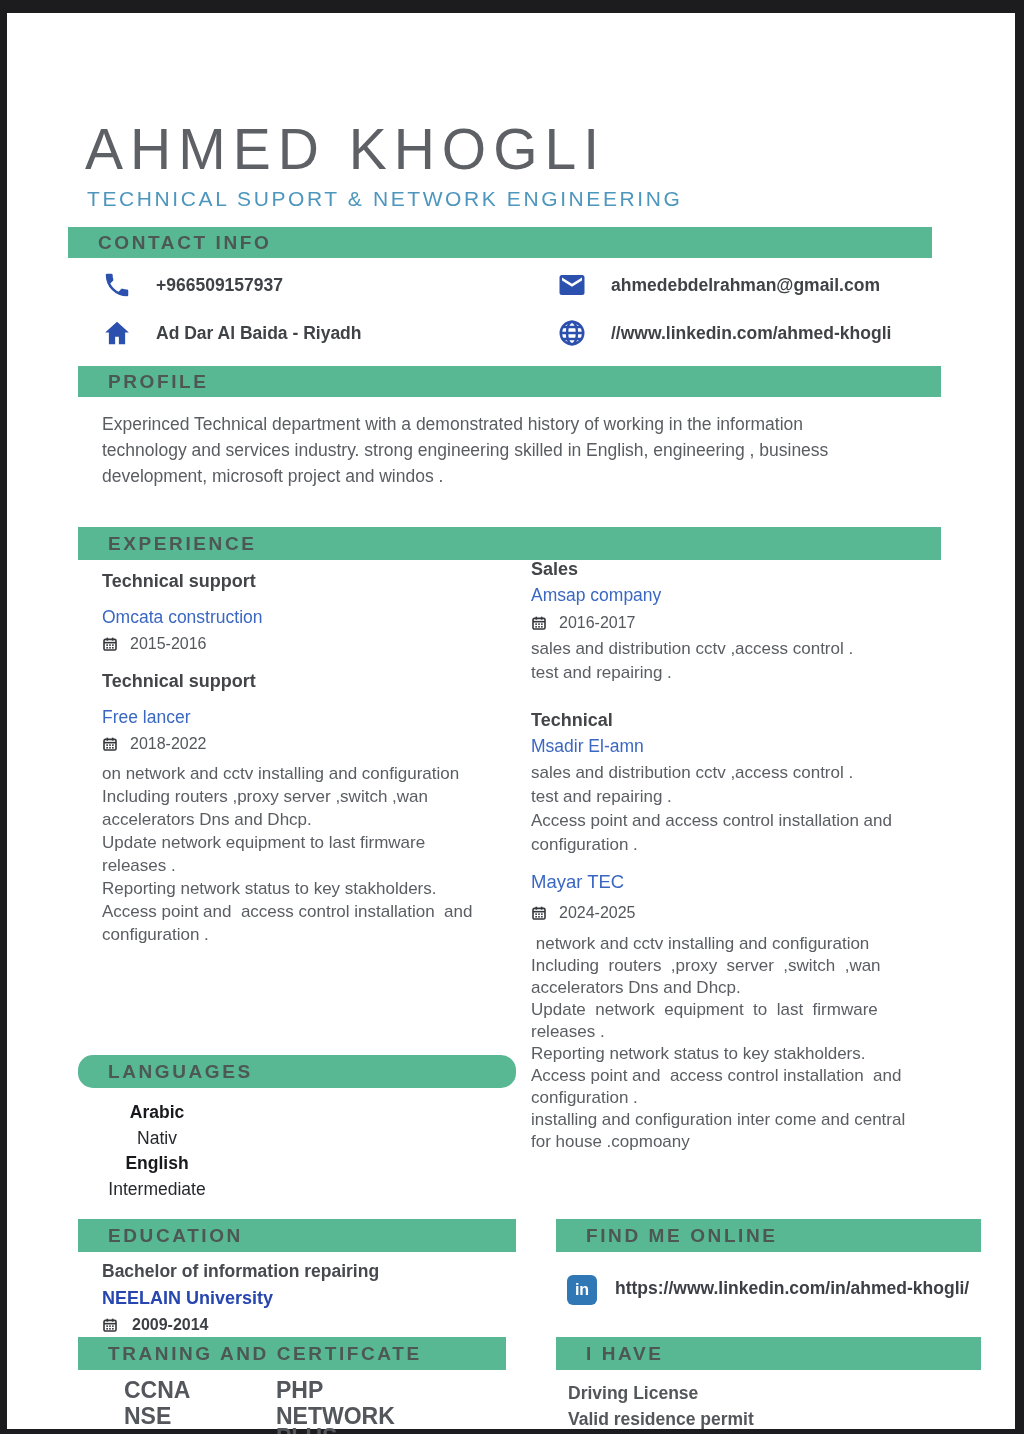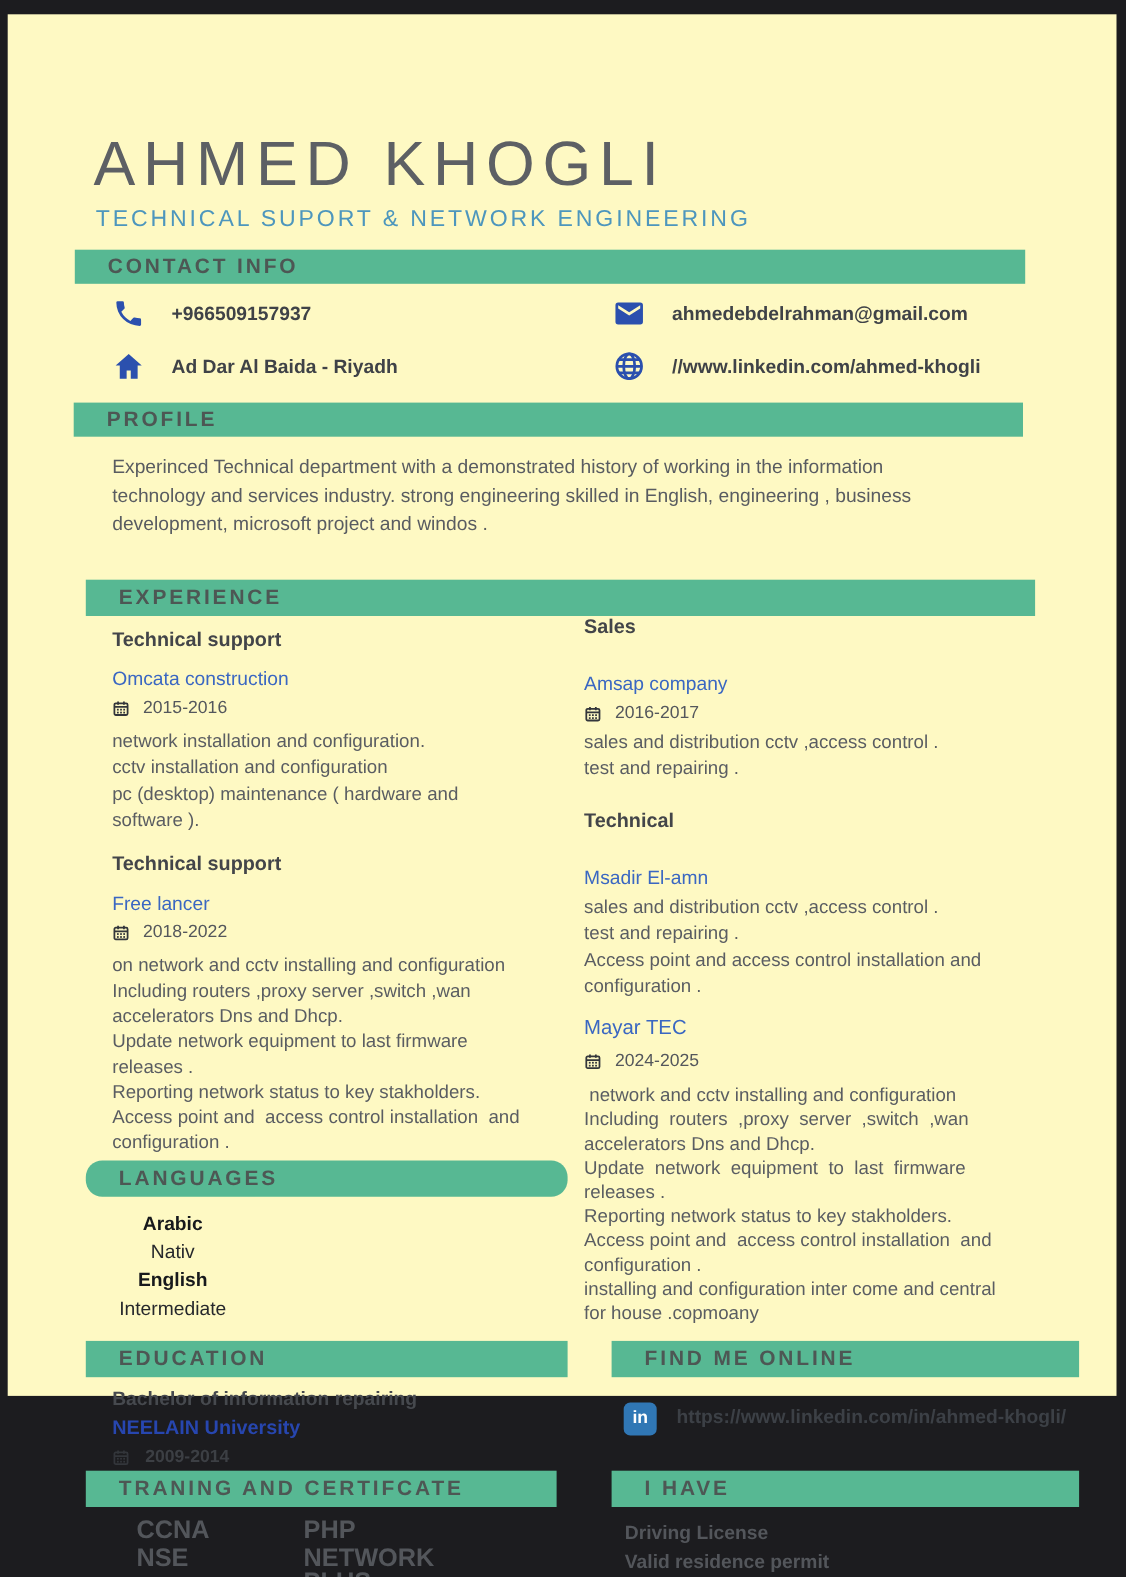"AHMED KHOGLI" .page { background: #fef9c3 -> #ffffff; height: 1256px -> 1416px }
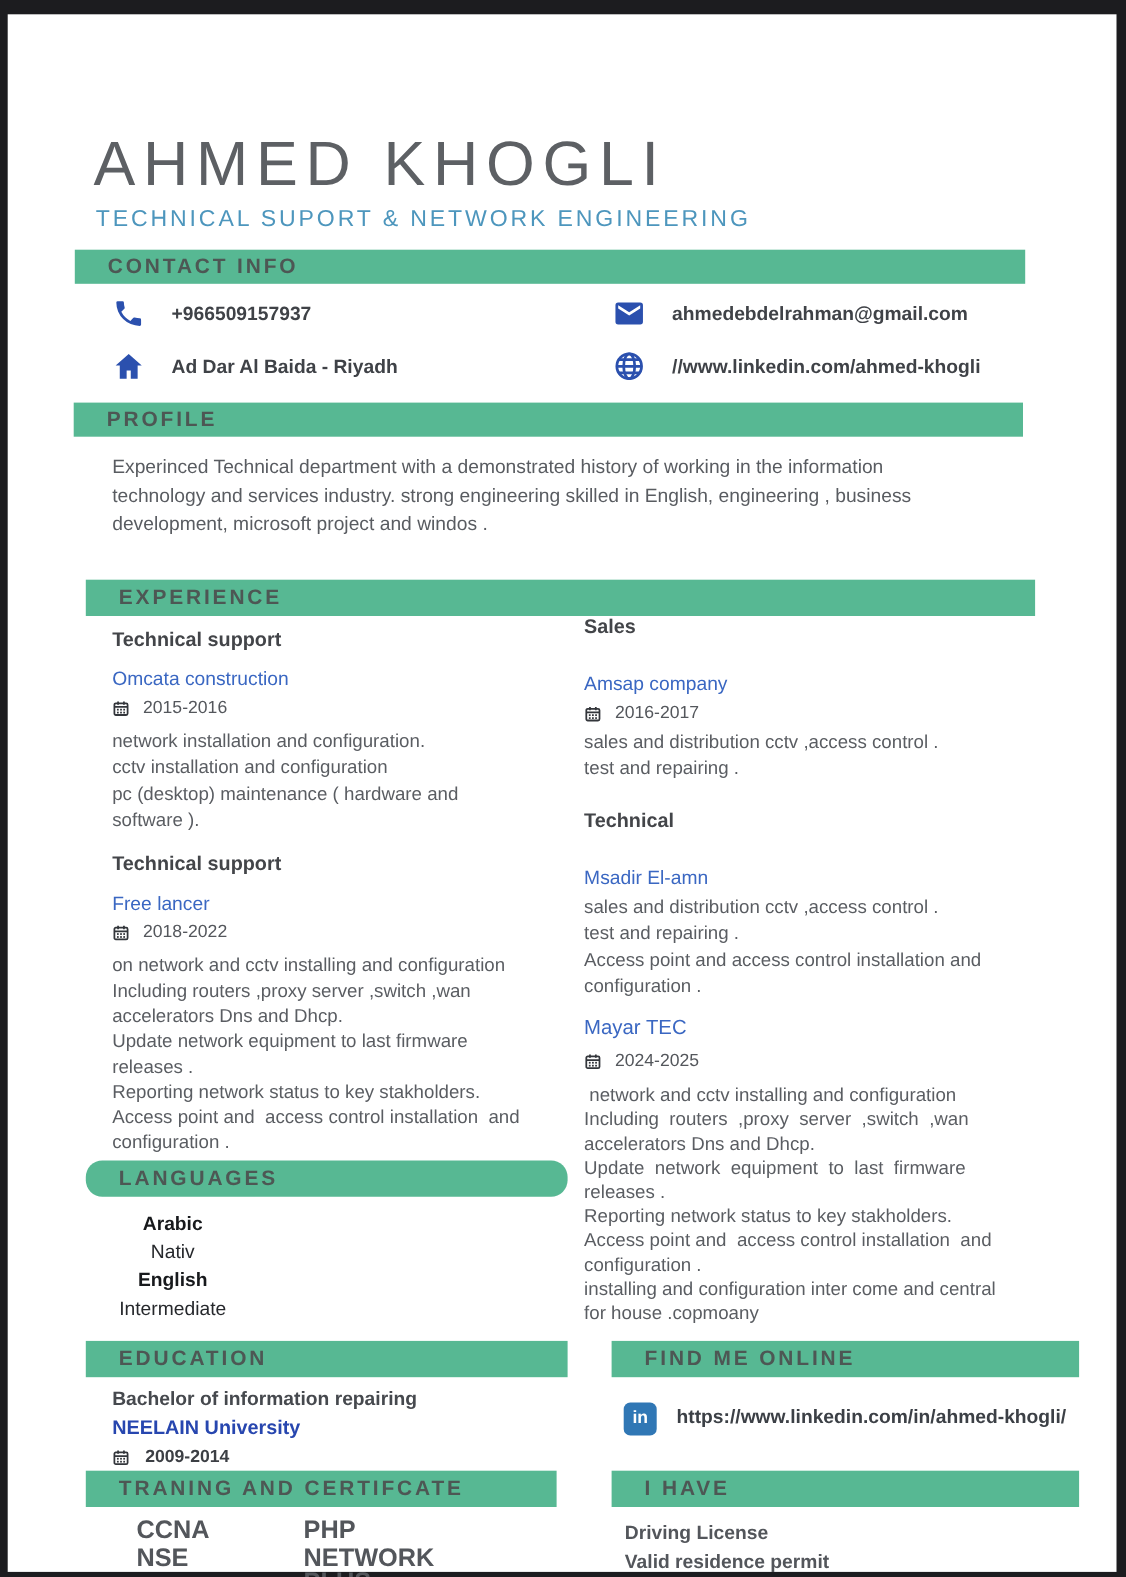"PROFILE" .bar-profile { left: 60px -> 71px }
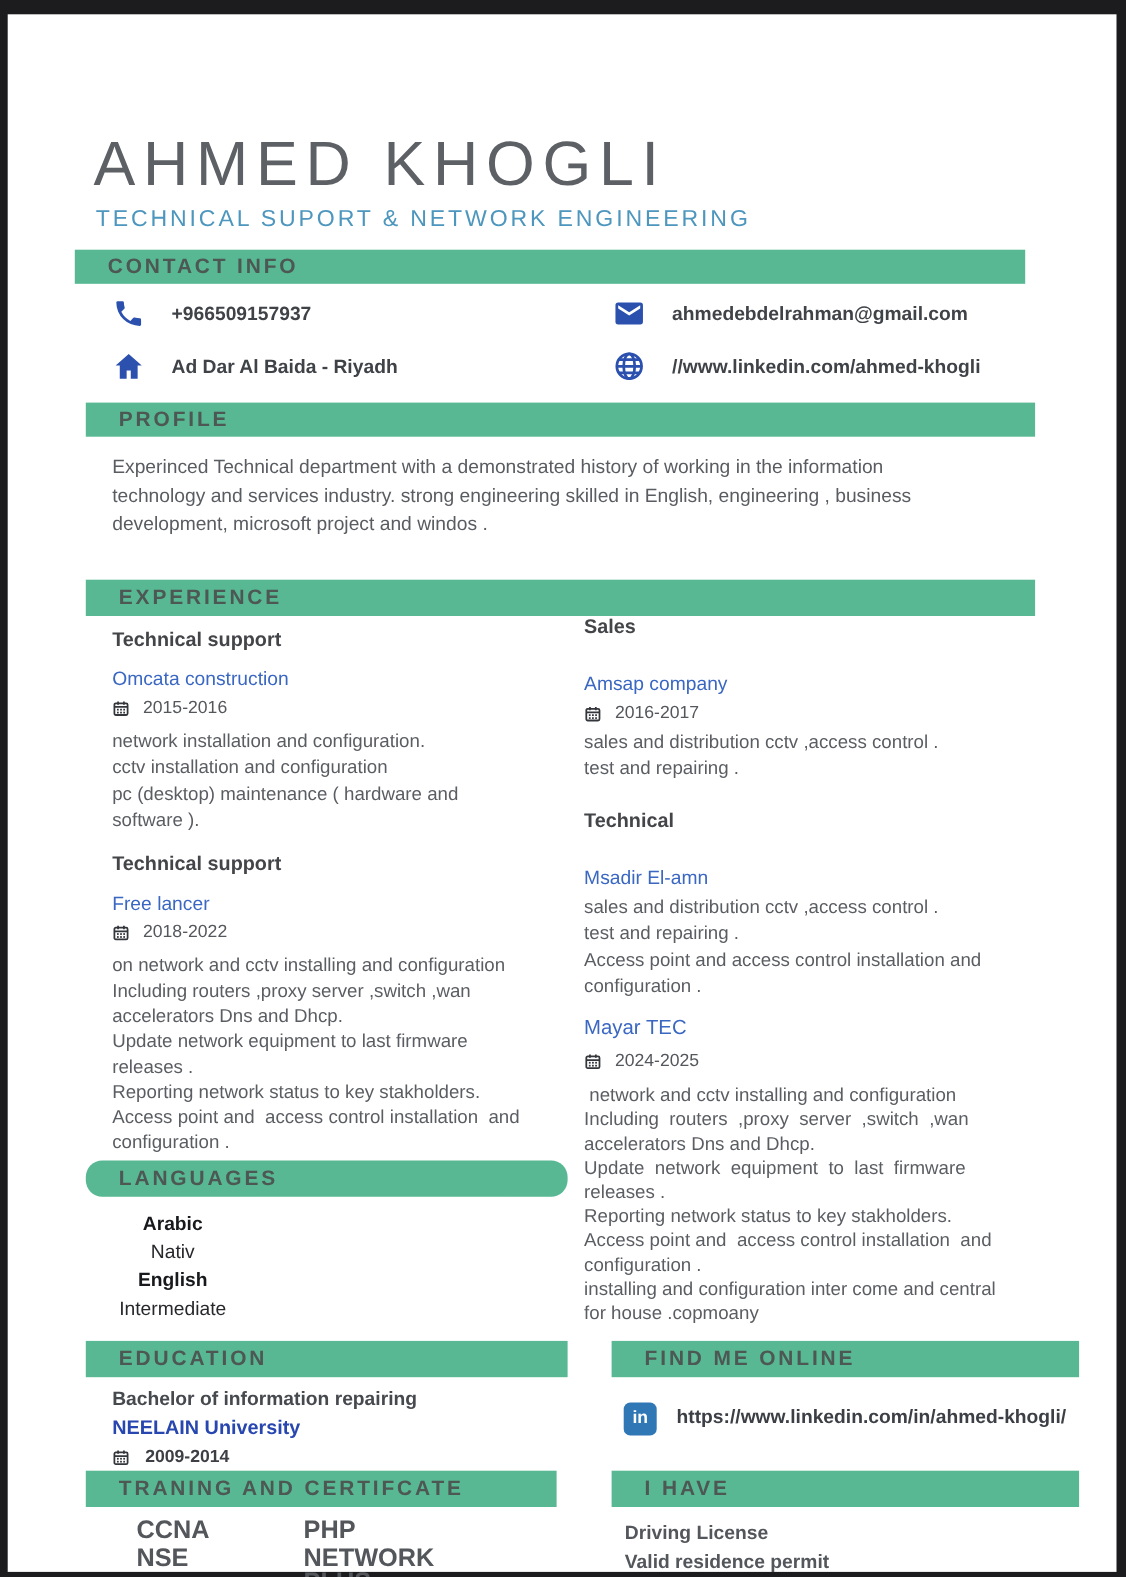"Amsap company" .col-right .j-company { margin-top: 30px -> 4px }
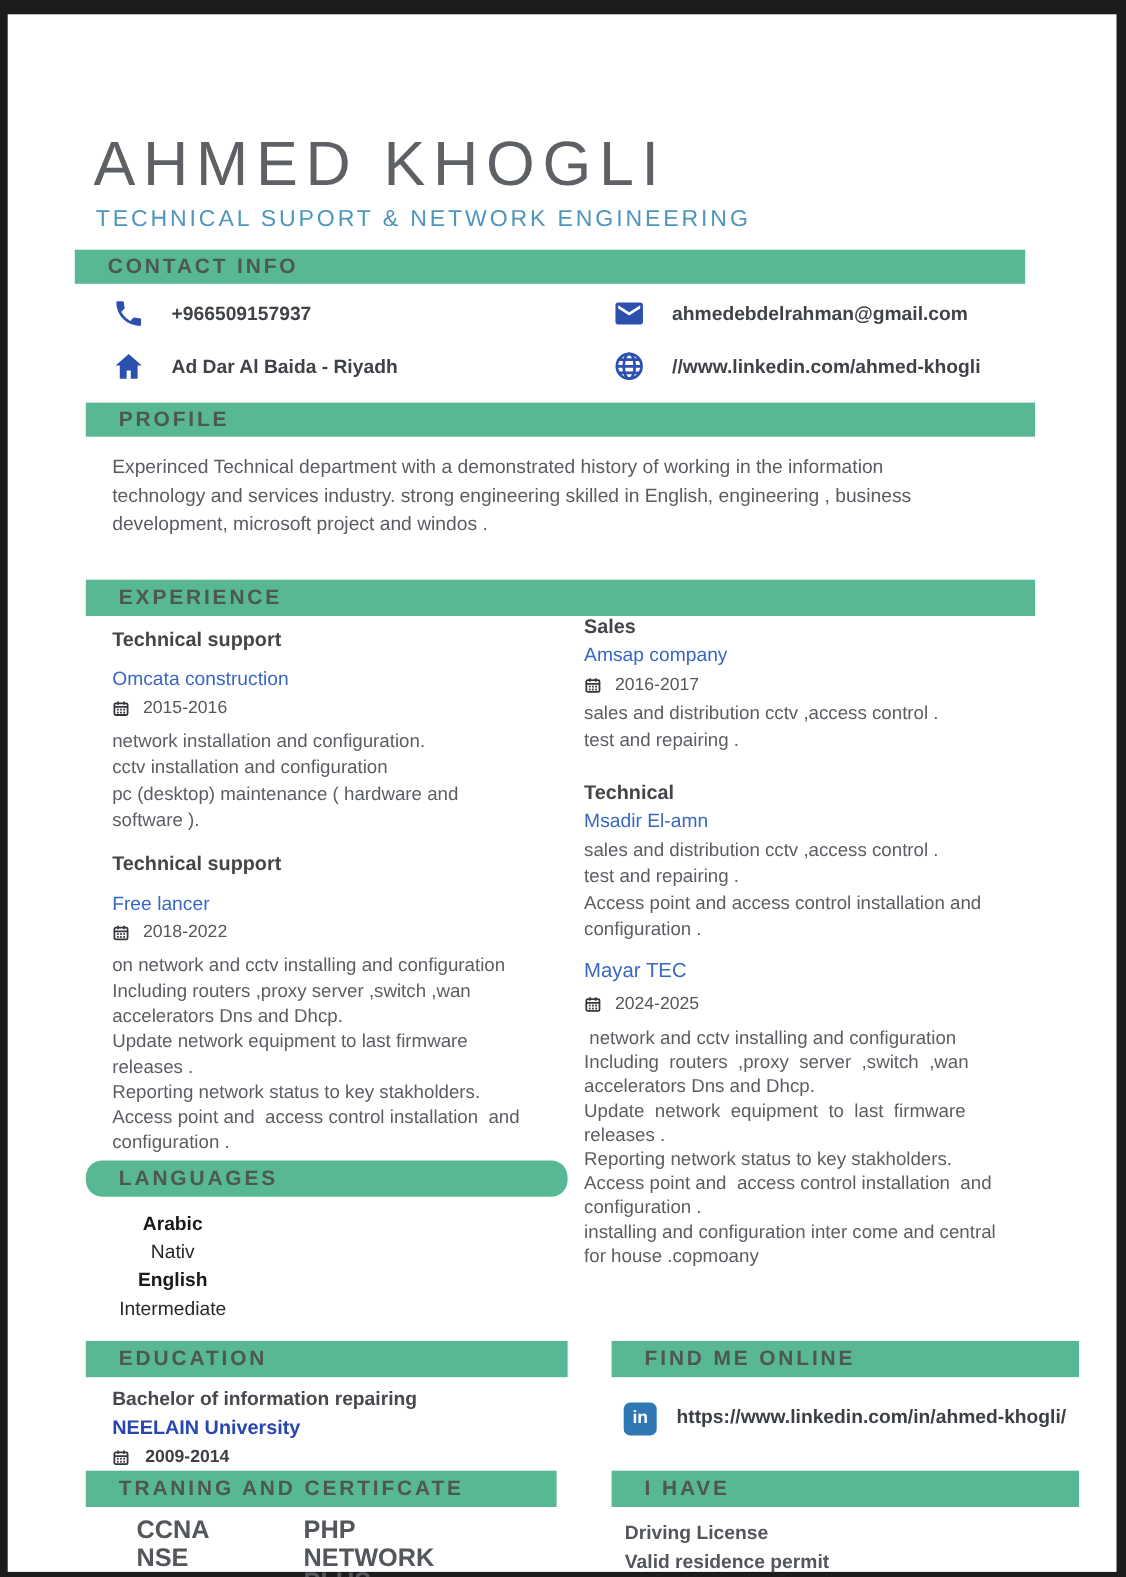"network installation and configuration." div.job-desc { html: <div>network installation and configuration. cctv installation and configuration pc (desktop) maintenance ( hardware and software ).</div> -> none }
